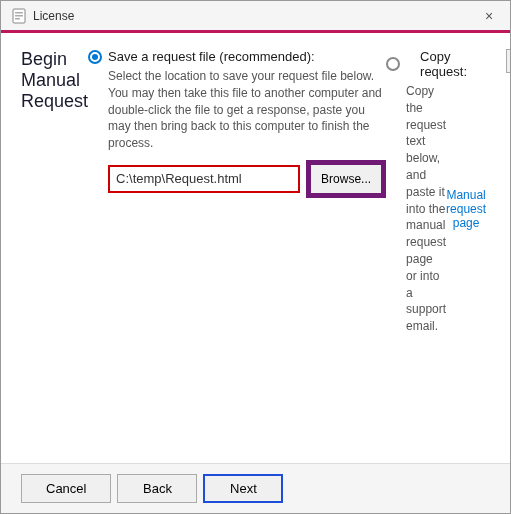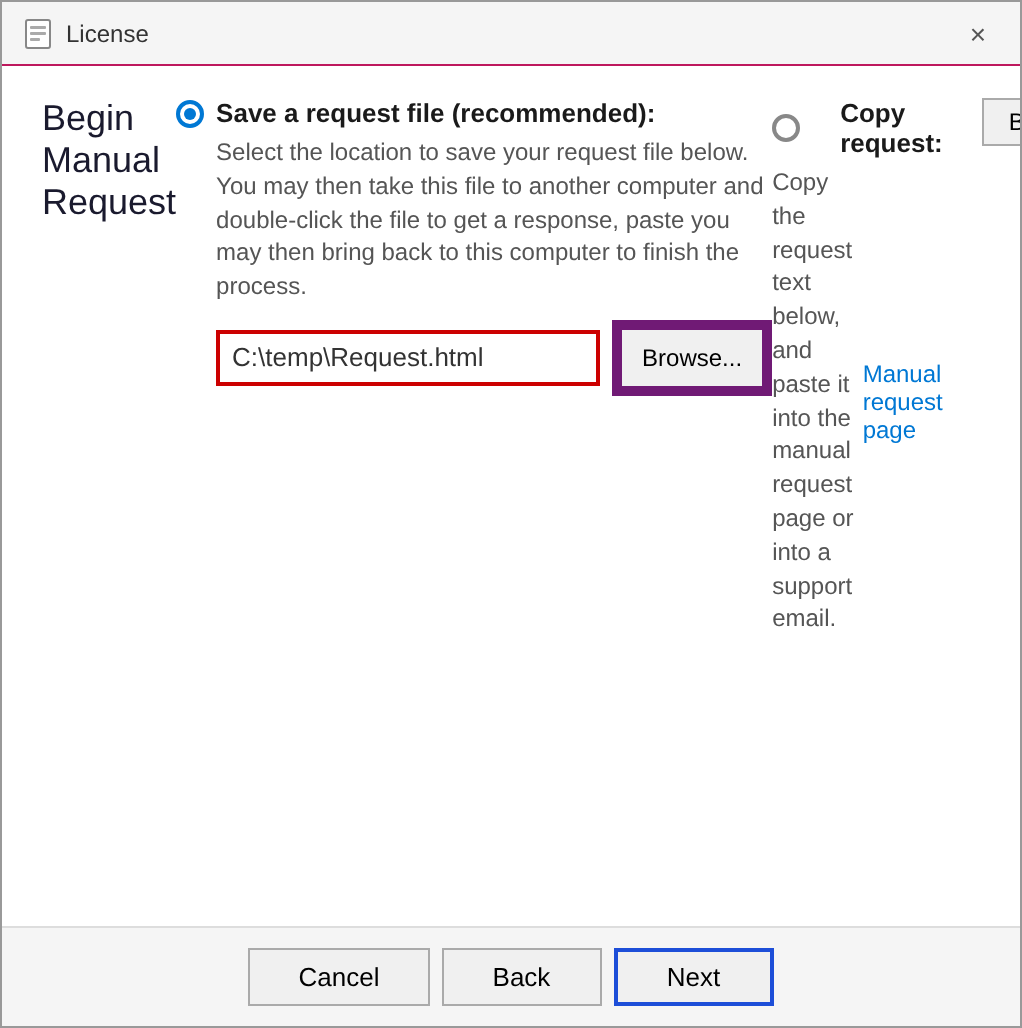"License" .title-bar { border-bottom: 1px solid #be185d -> 3px solid #be185d }
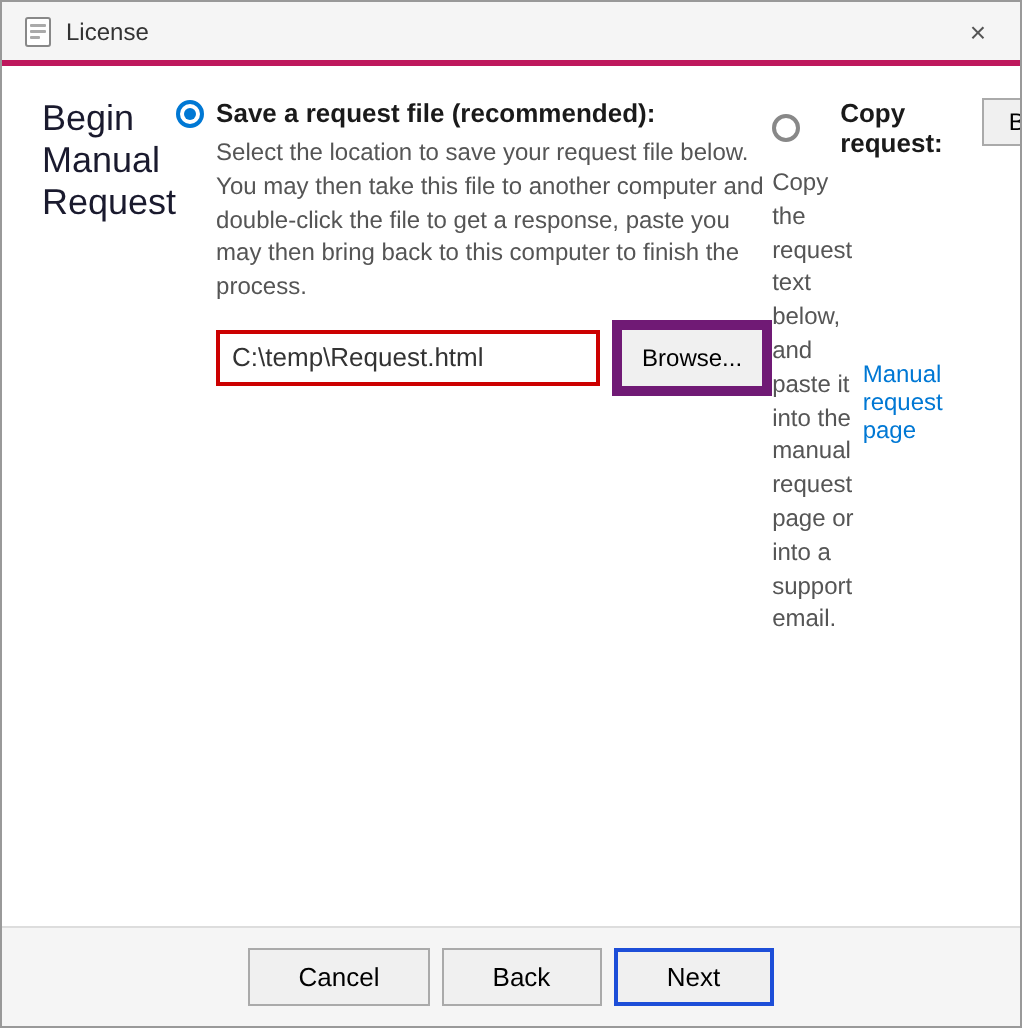"Save a request file (recommended):" .section-label { font-weight: 700 -> 400 }
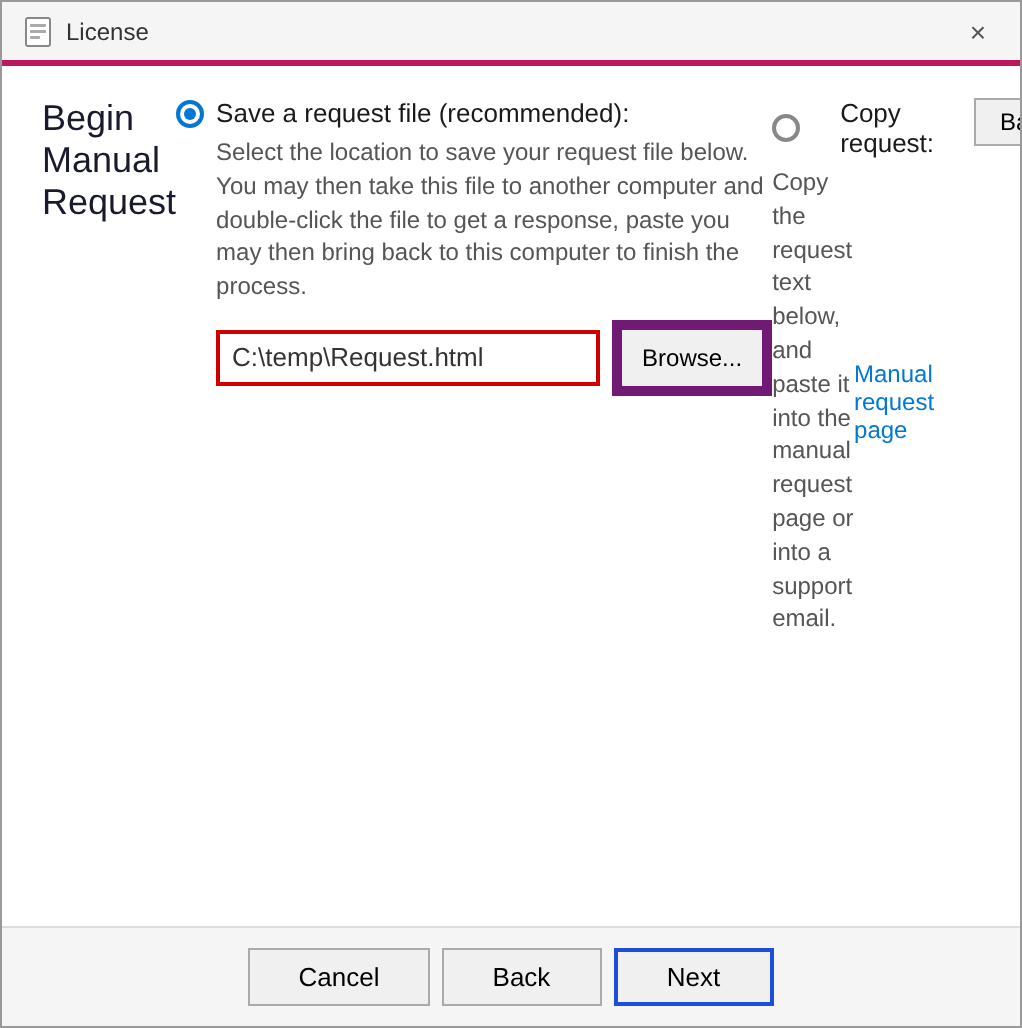"Copy the request text below," .copy-section-right { margin-left: none -> 20px }
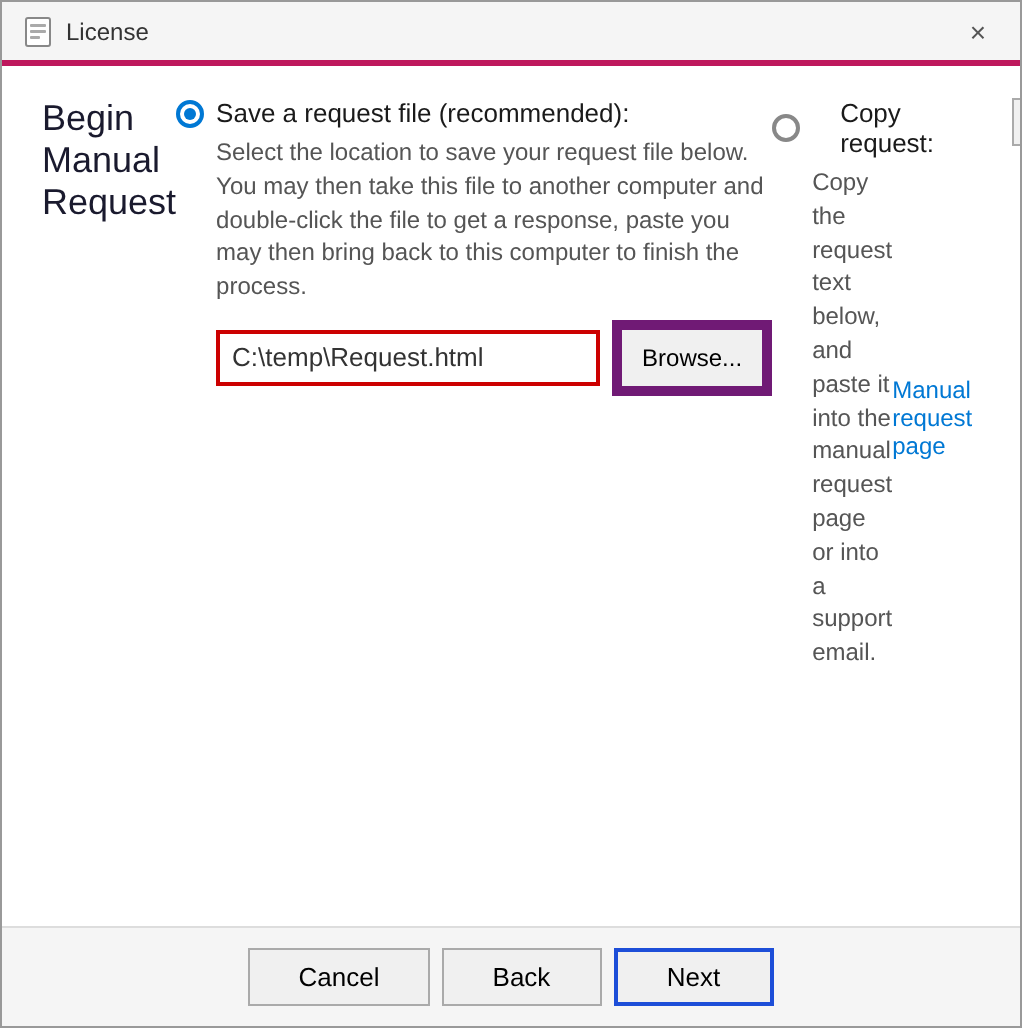"Manual request page" .manual-link { text-align: none -> center }
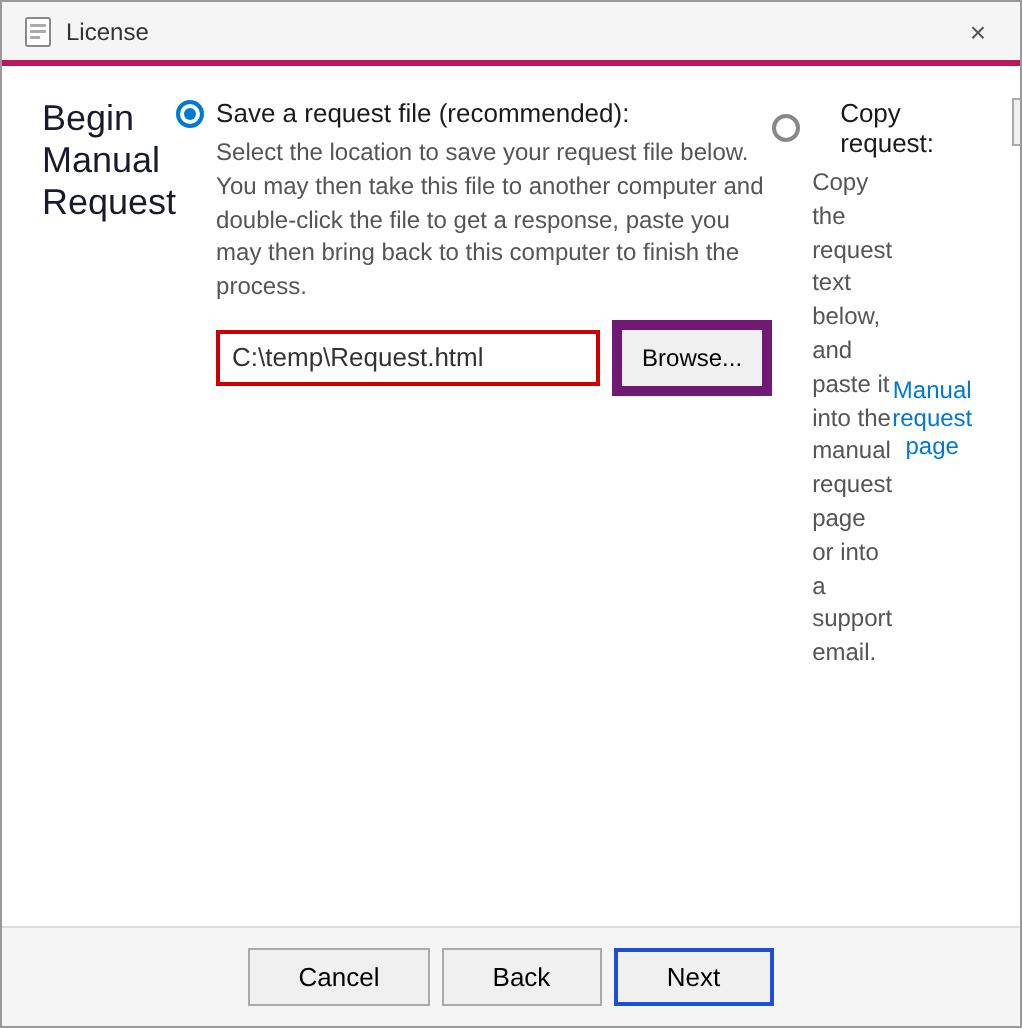"Cancel" .footer { justify-content: center -> flex-start }
